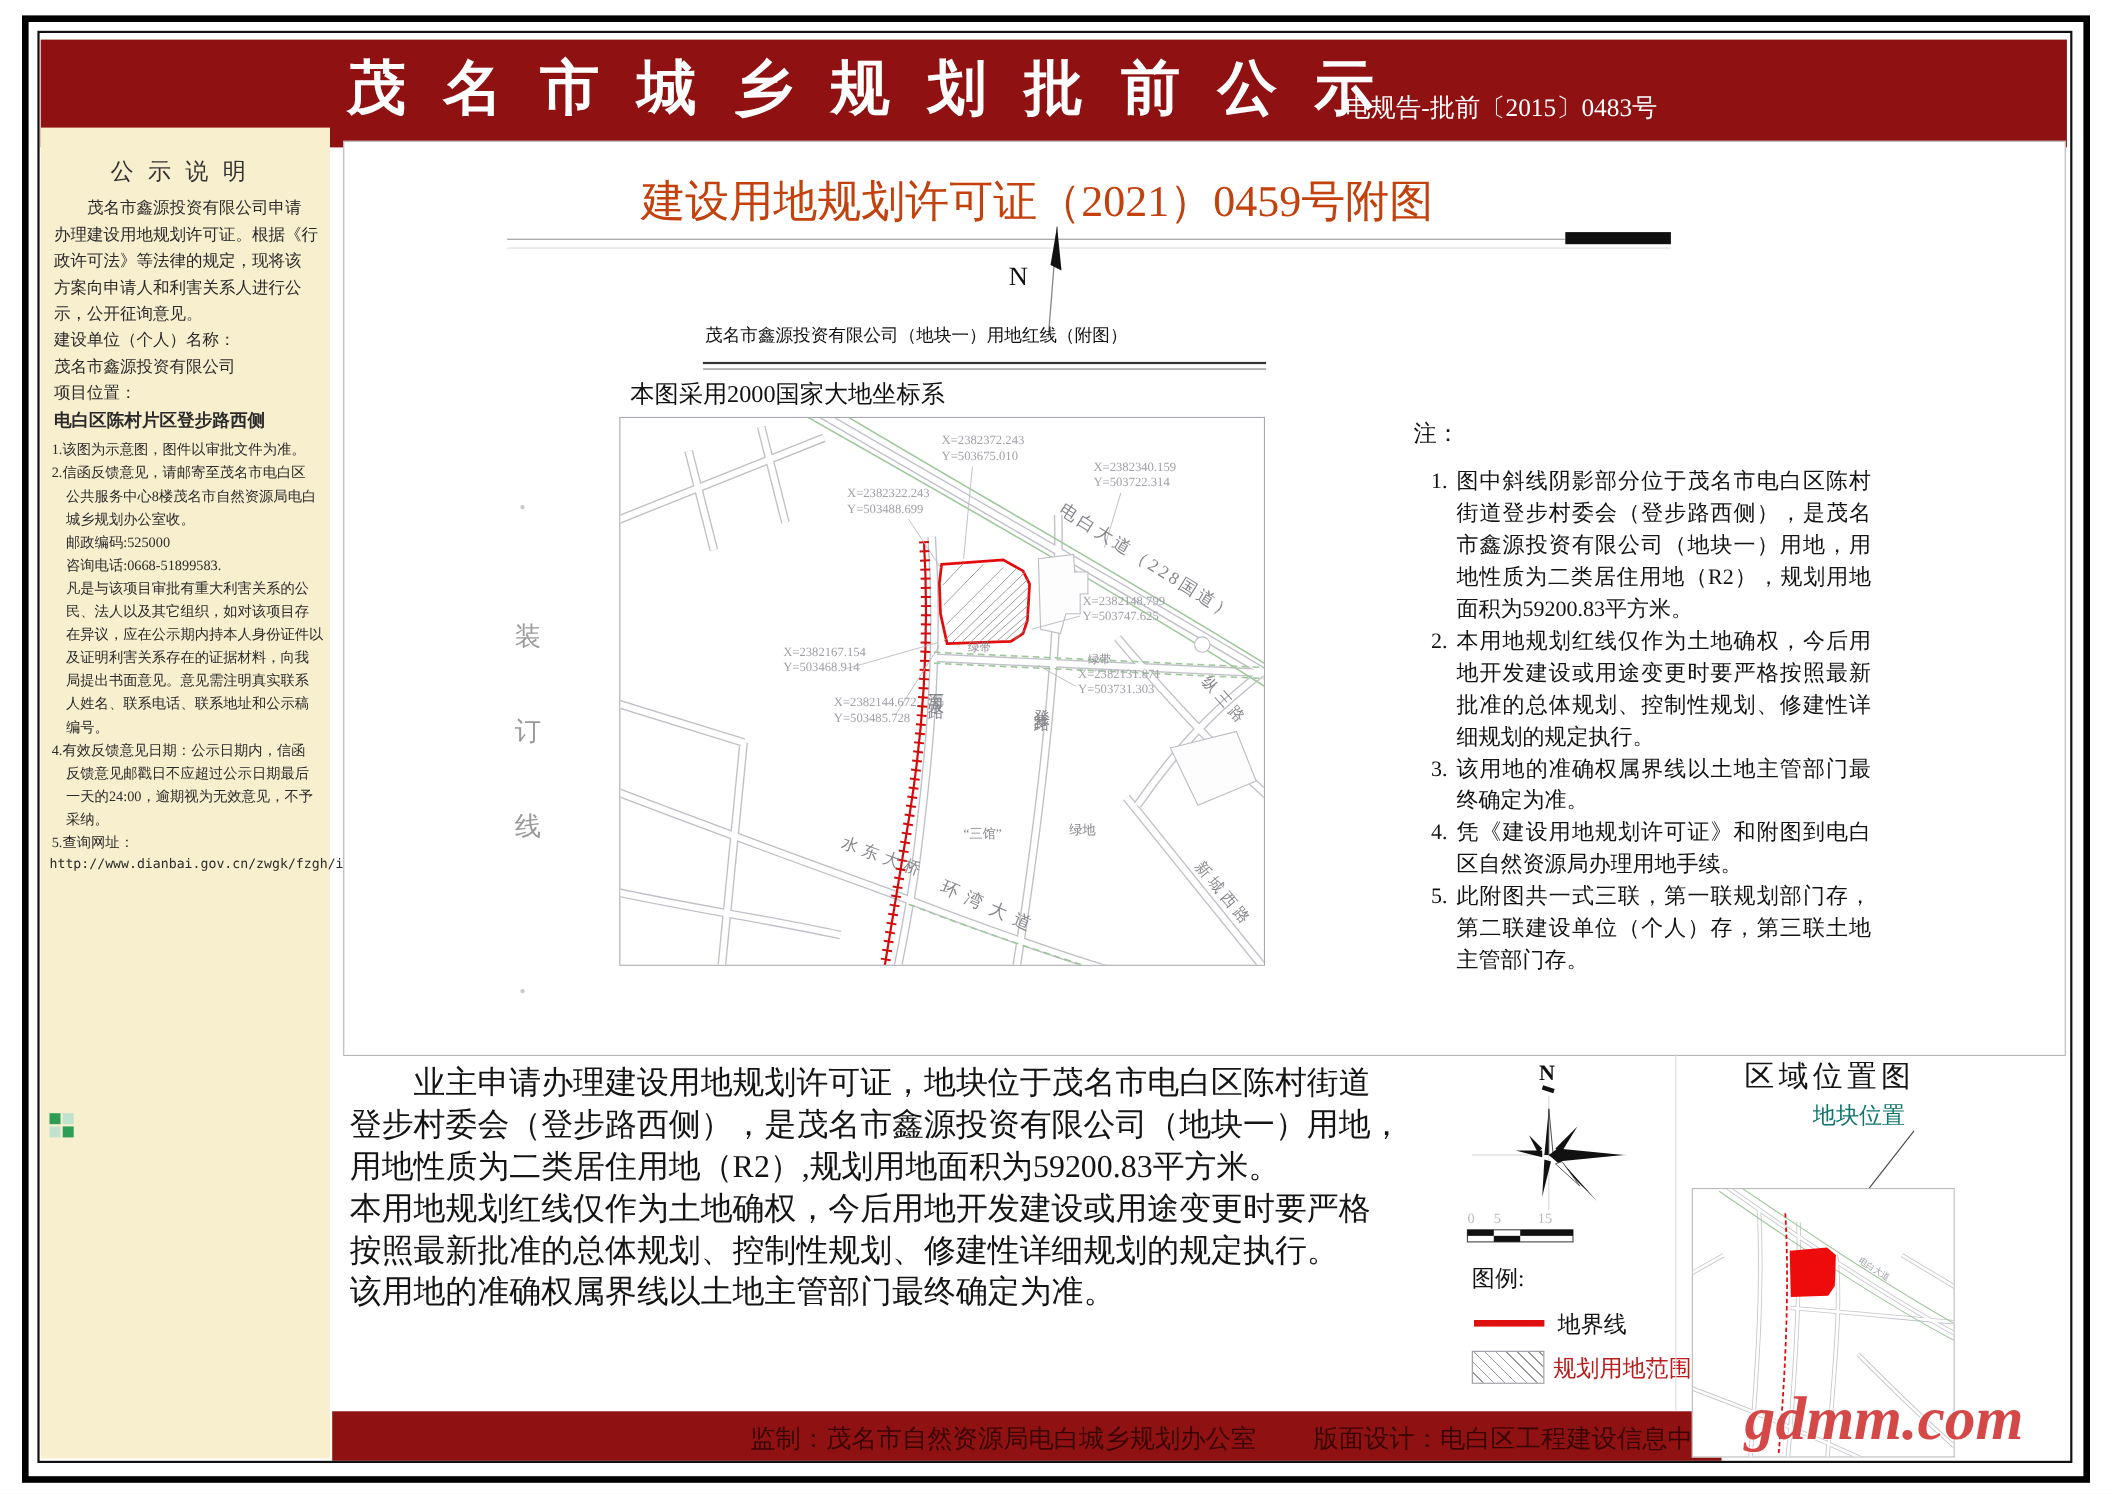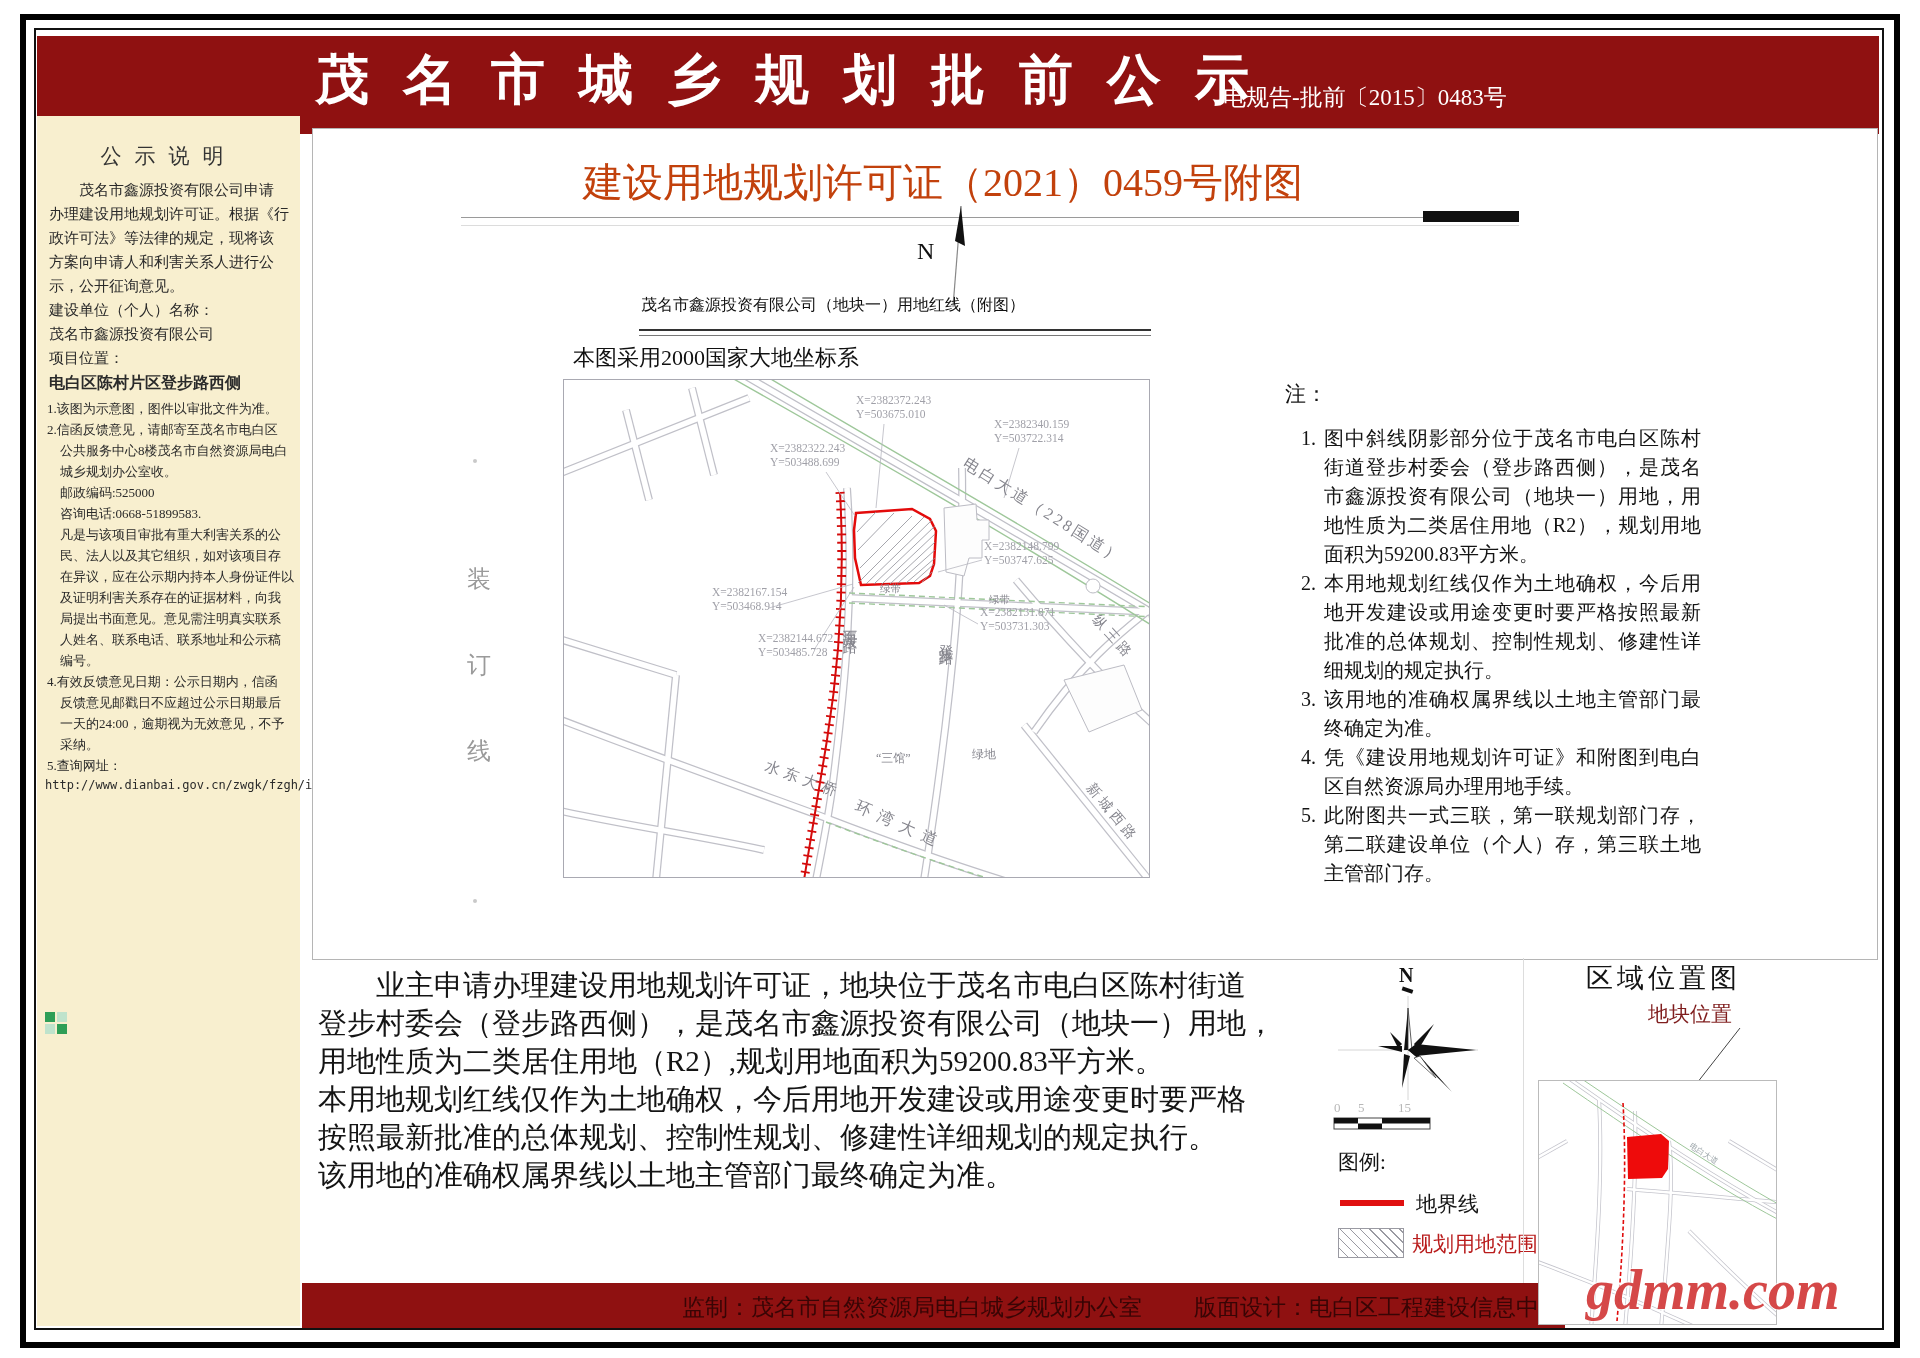"地块位置" .loc-label { color: #7f1d1d -> #0f766e }
